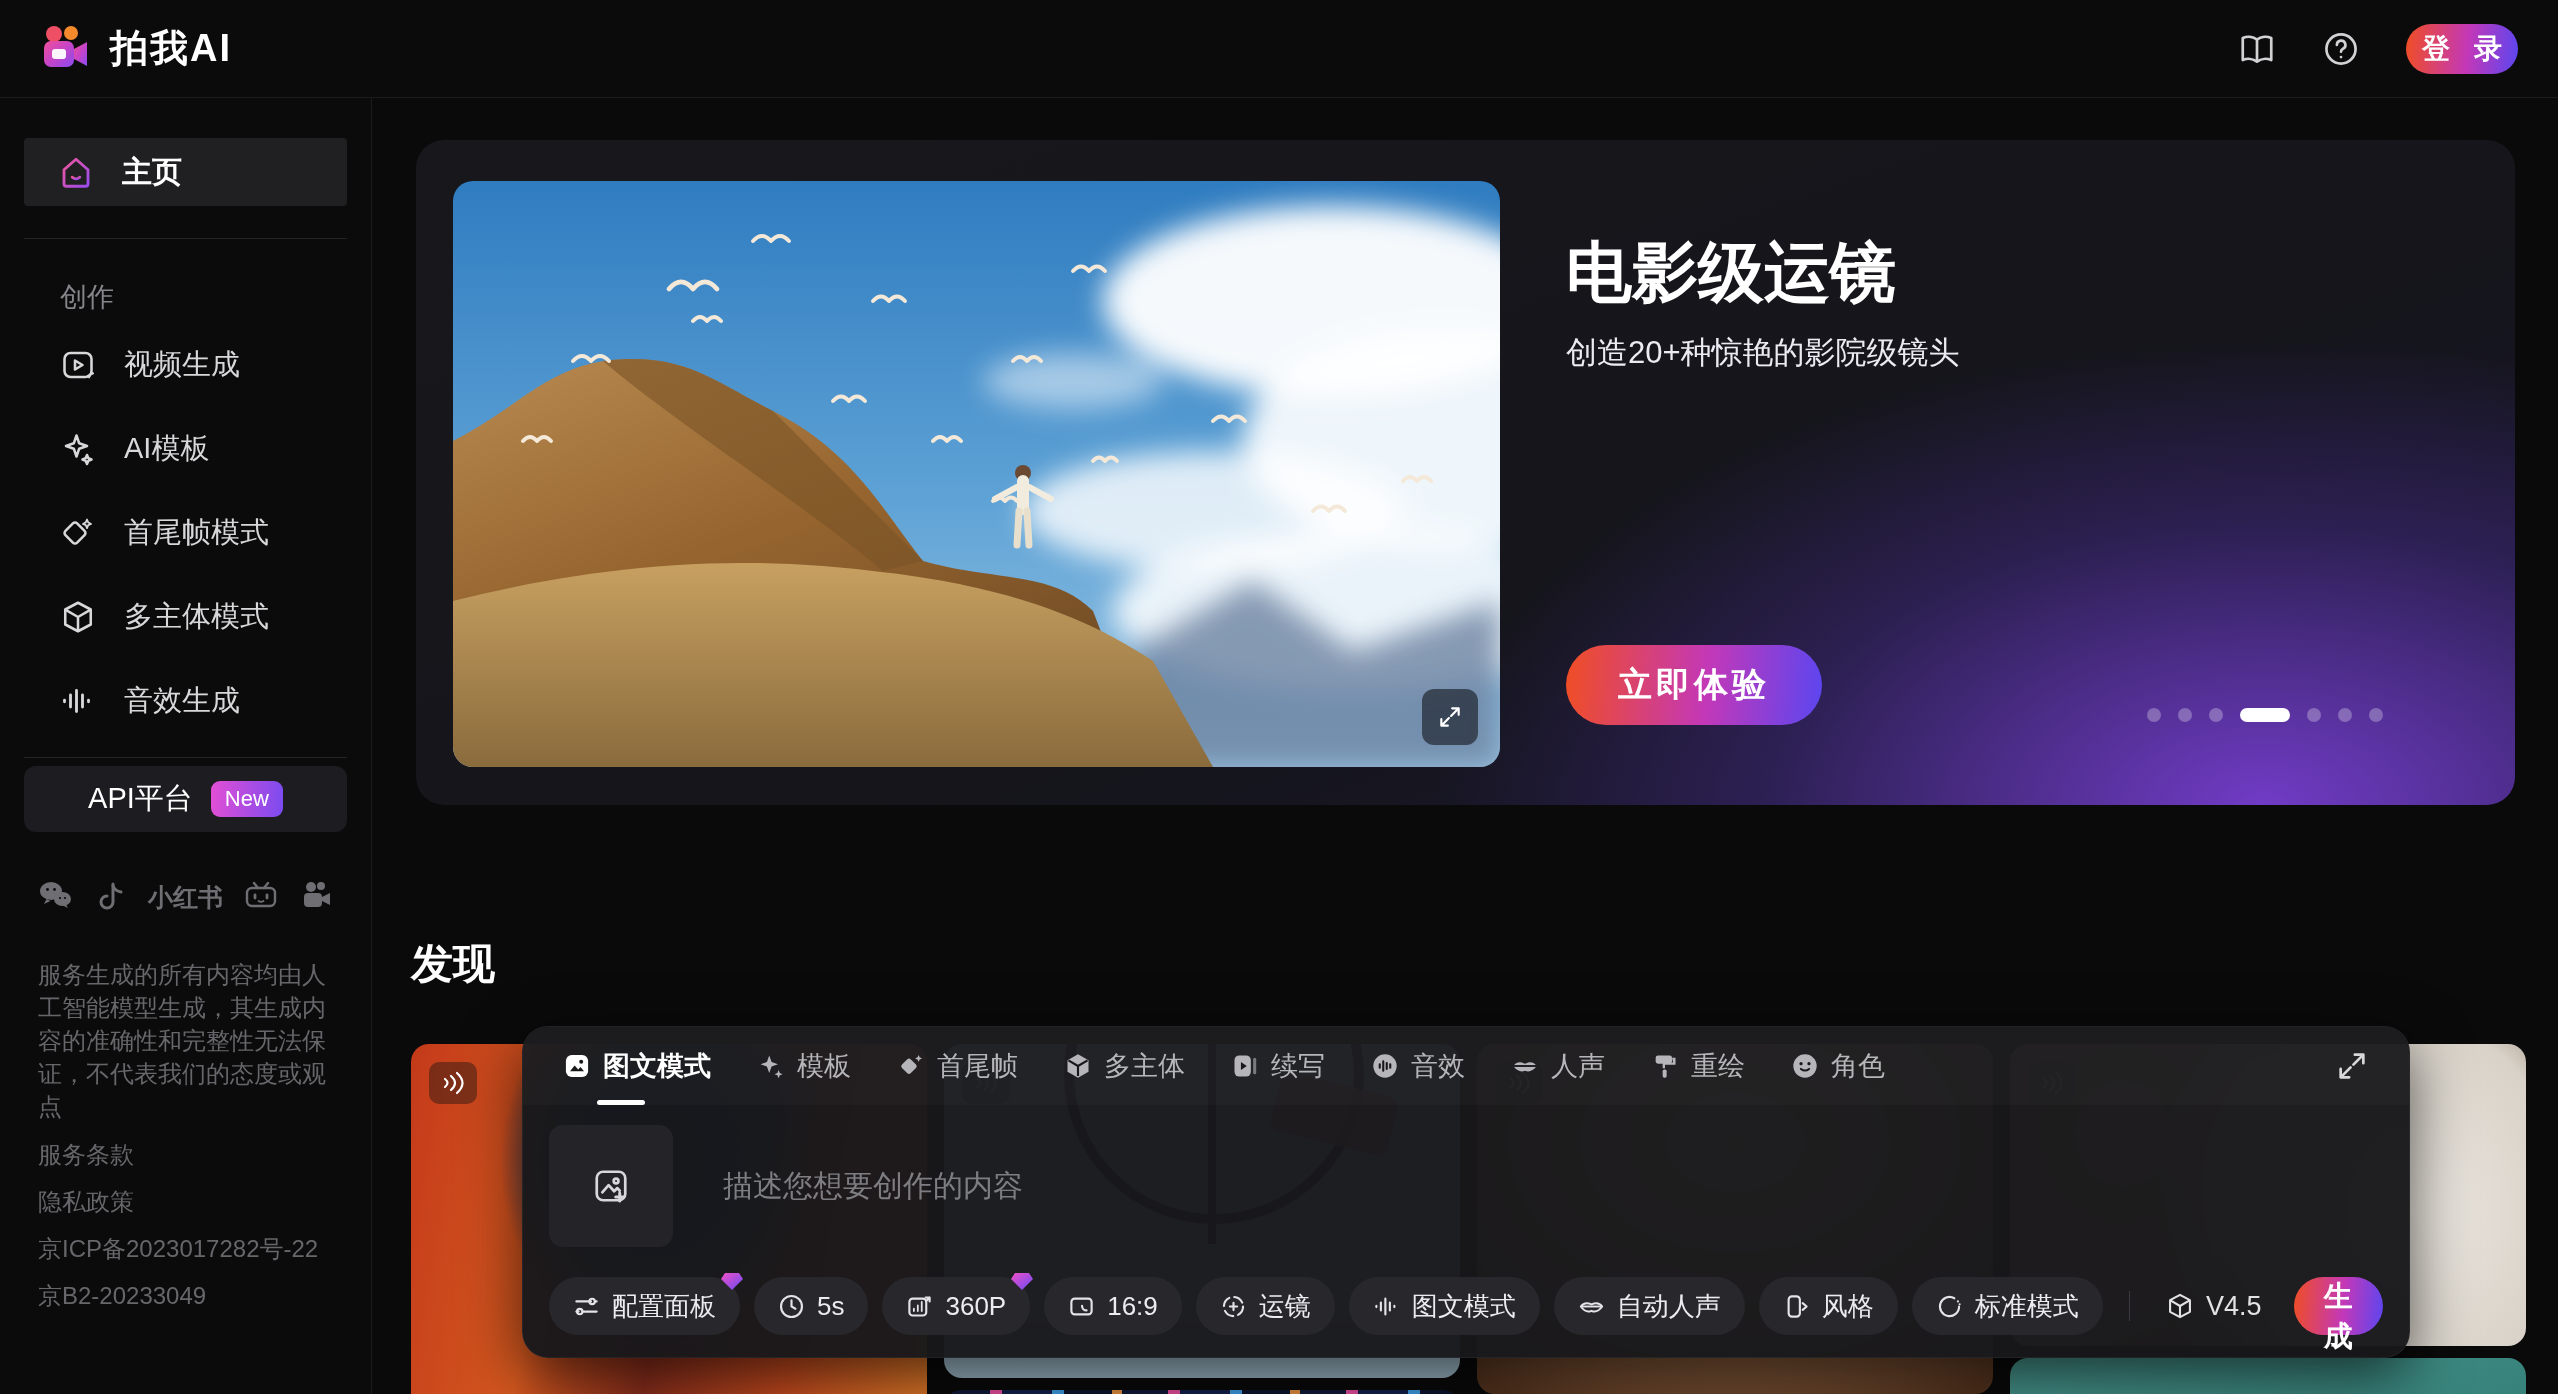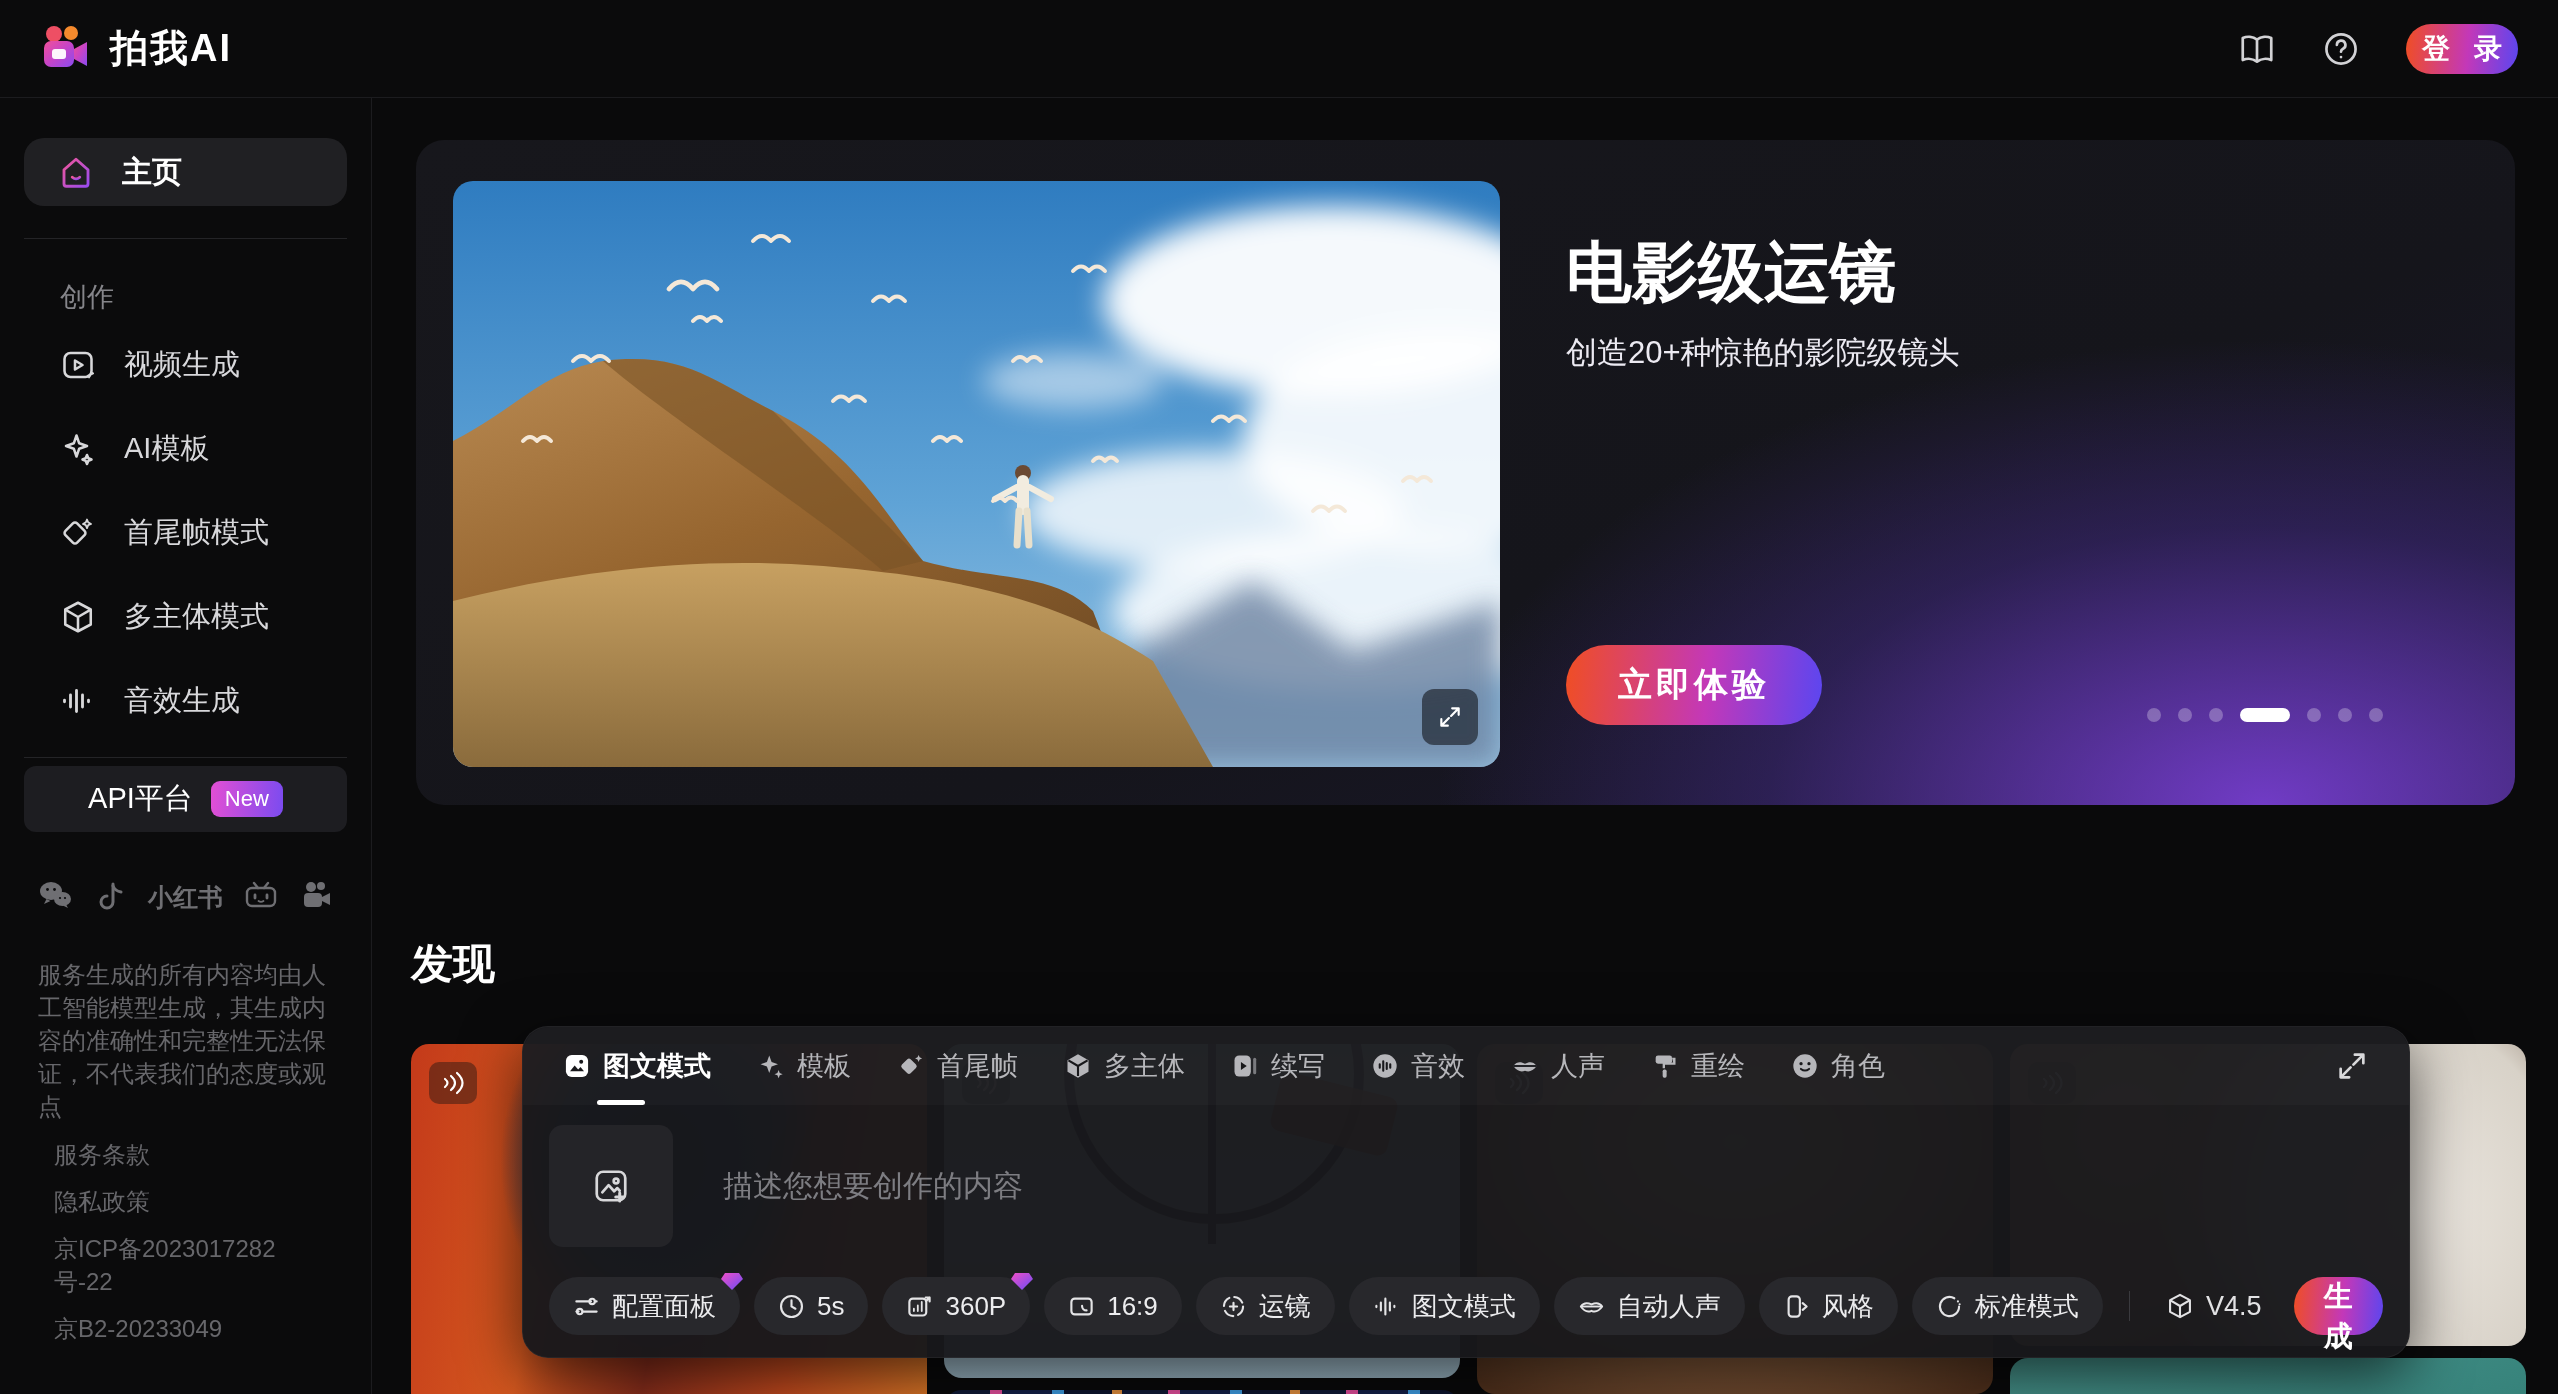"主页" .side-home { border-radius: 20px -> 4px }
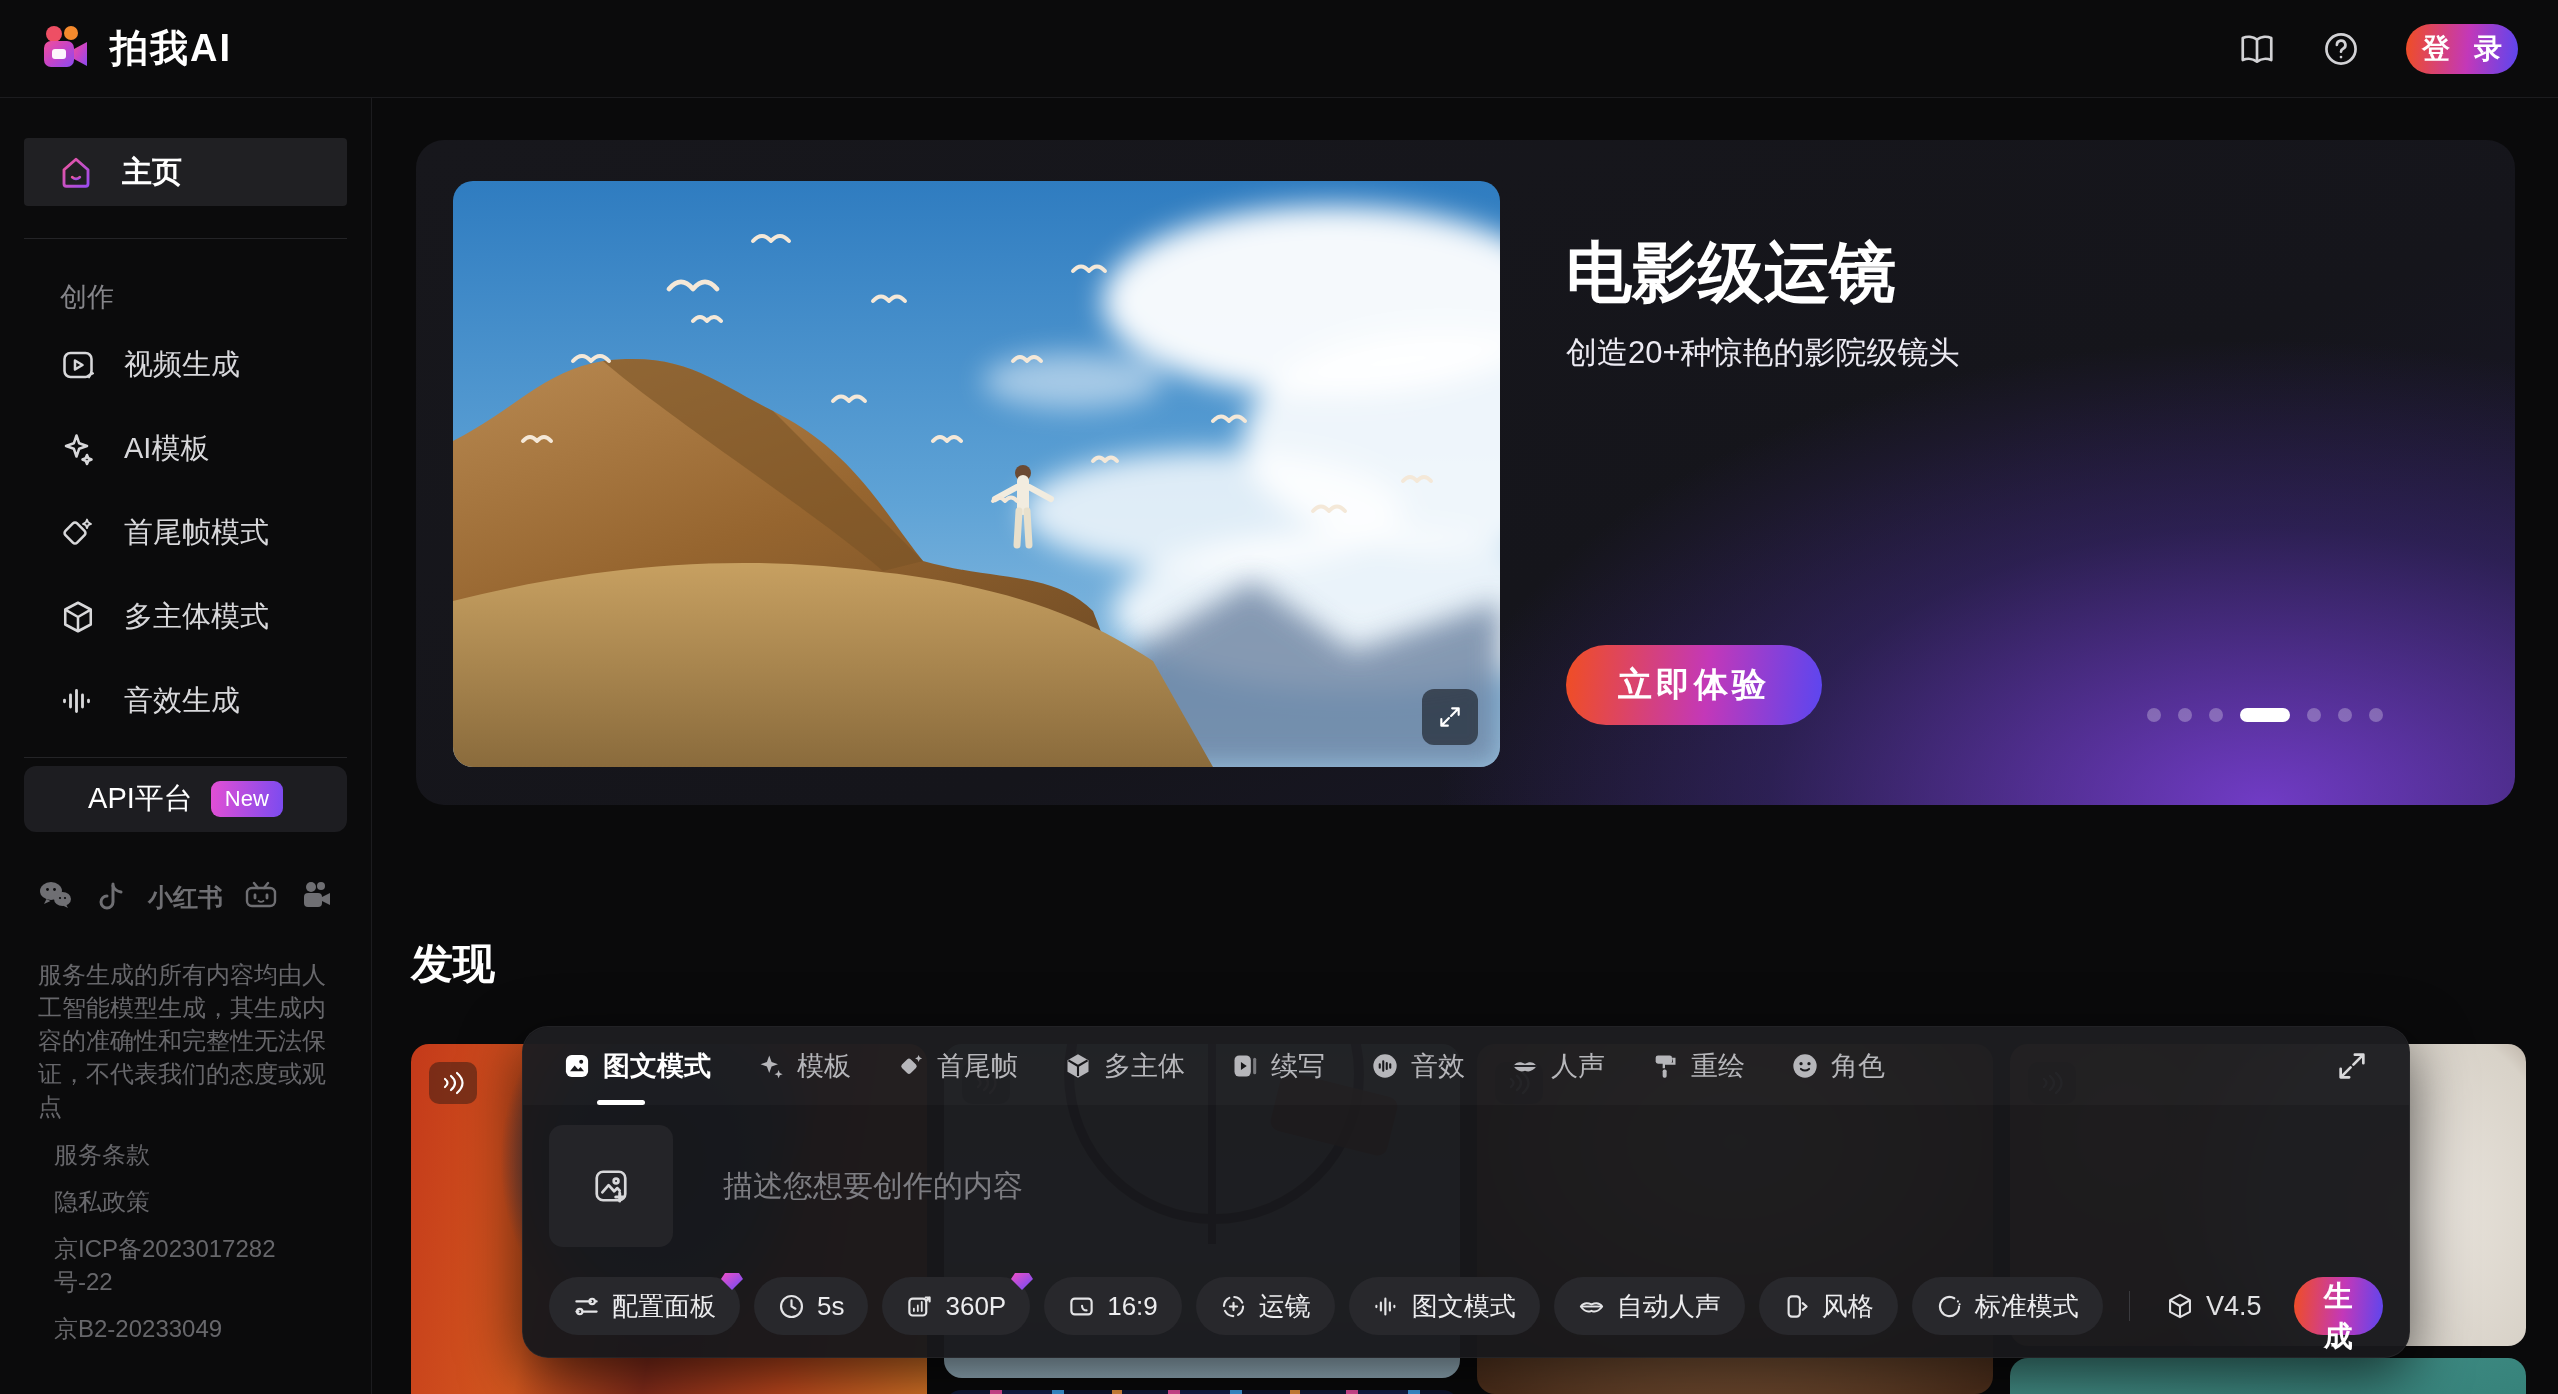"服务条款" .legal .line { margin-left: 16px -> none }
